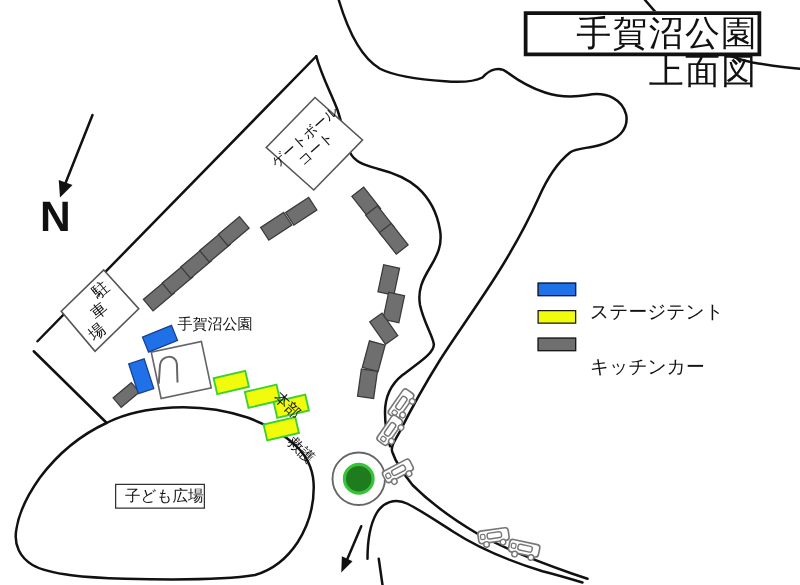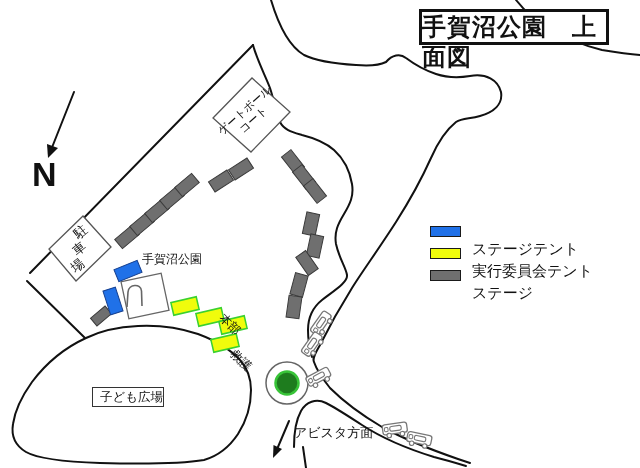"手賀沼公園 上面図" .title-box { font-size: 24px -> 28px; font-weight: bold -> normal; text-align: left -> right }
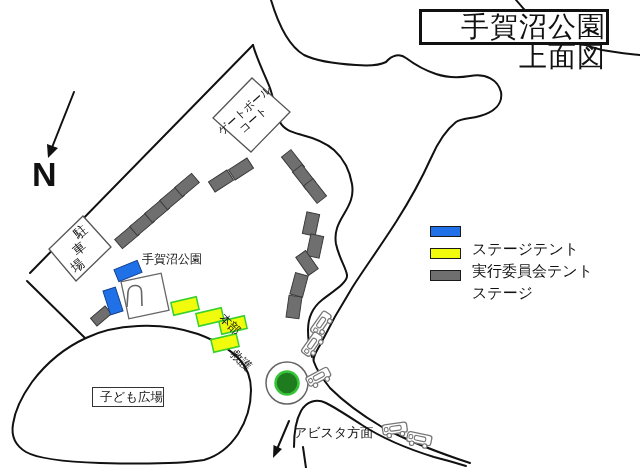"実行委員会テント" span.legend-label { html: <span>実行委員会テント</span> -> none }
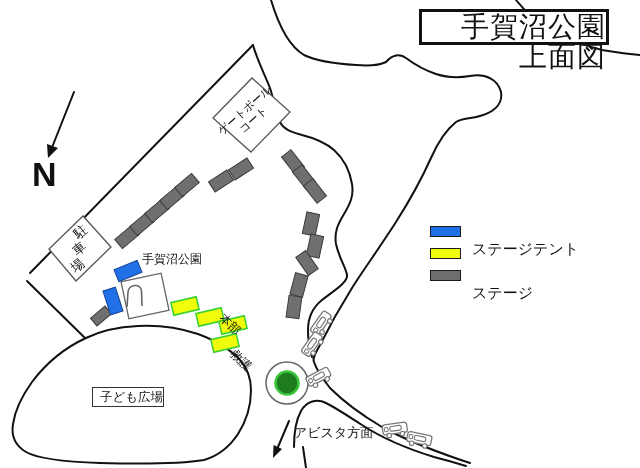"ステージ" span.legend-label { text: ステージ -> キッチンカー }
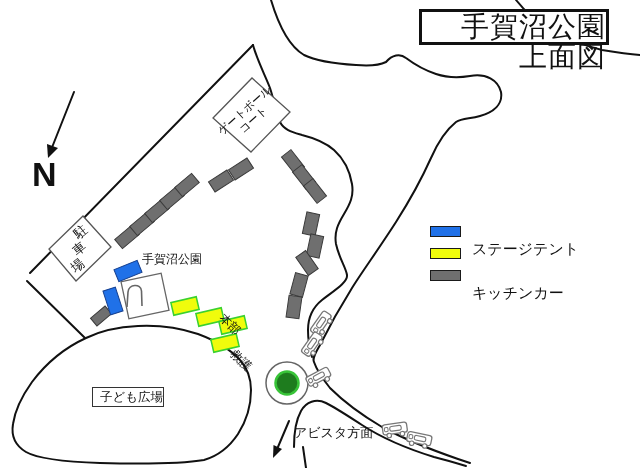"アビスタ方面" div.lbl { html: <div>アビスタ方面</div> -> none }
